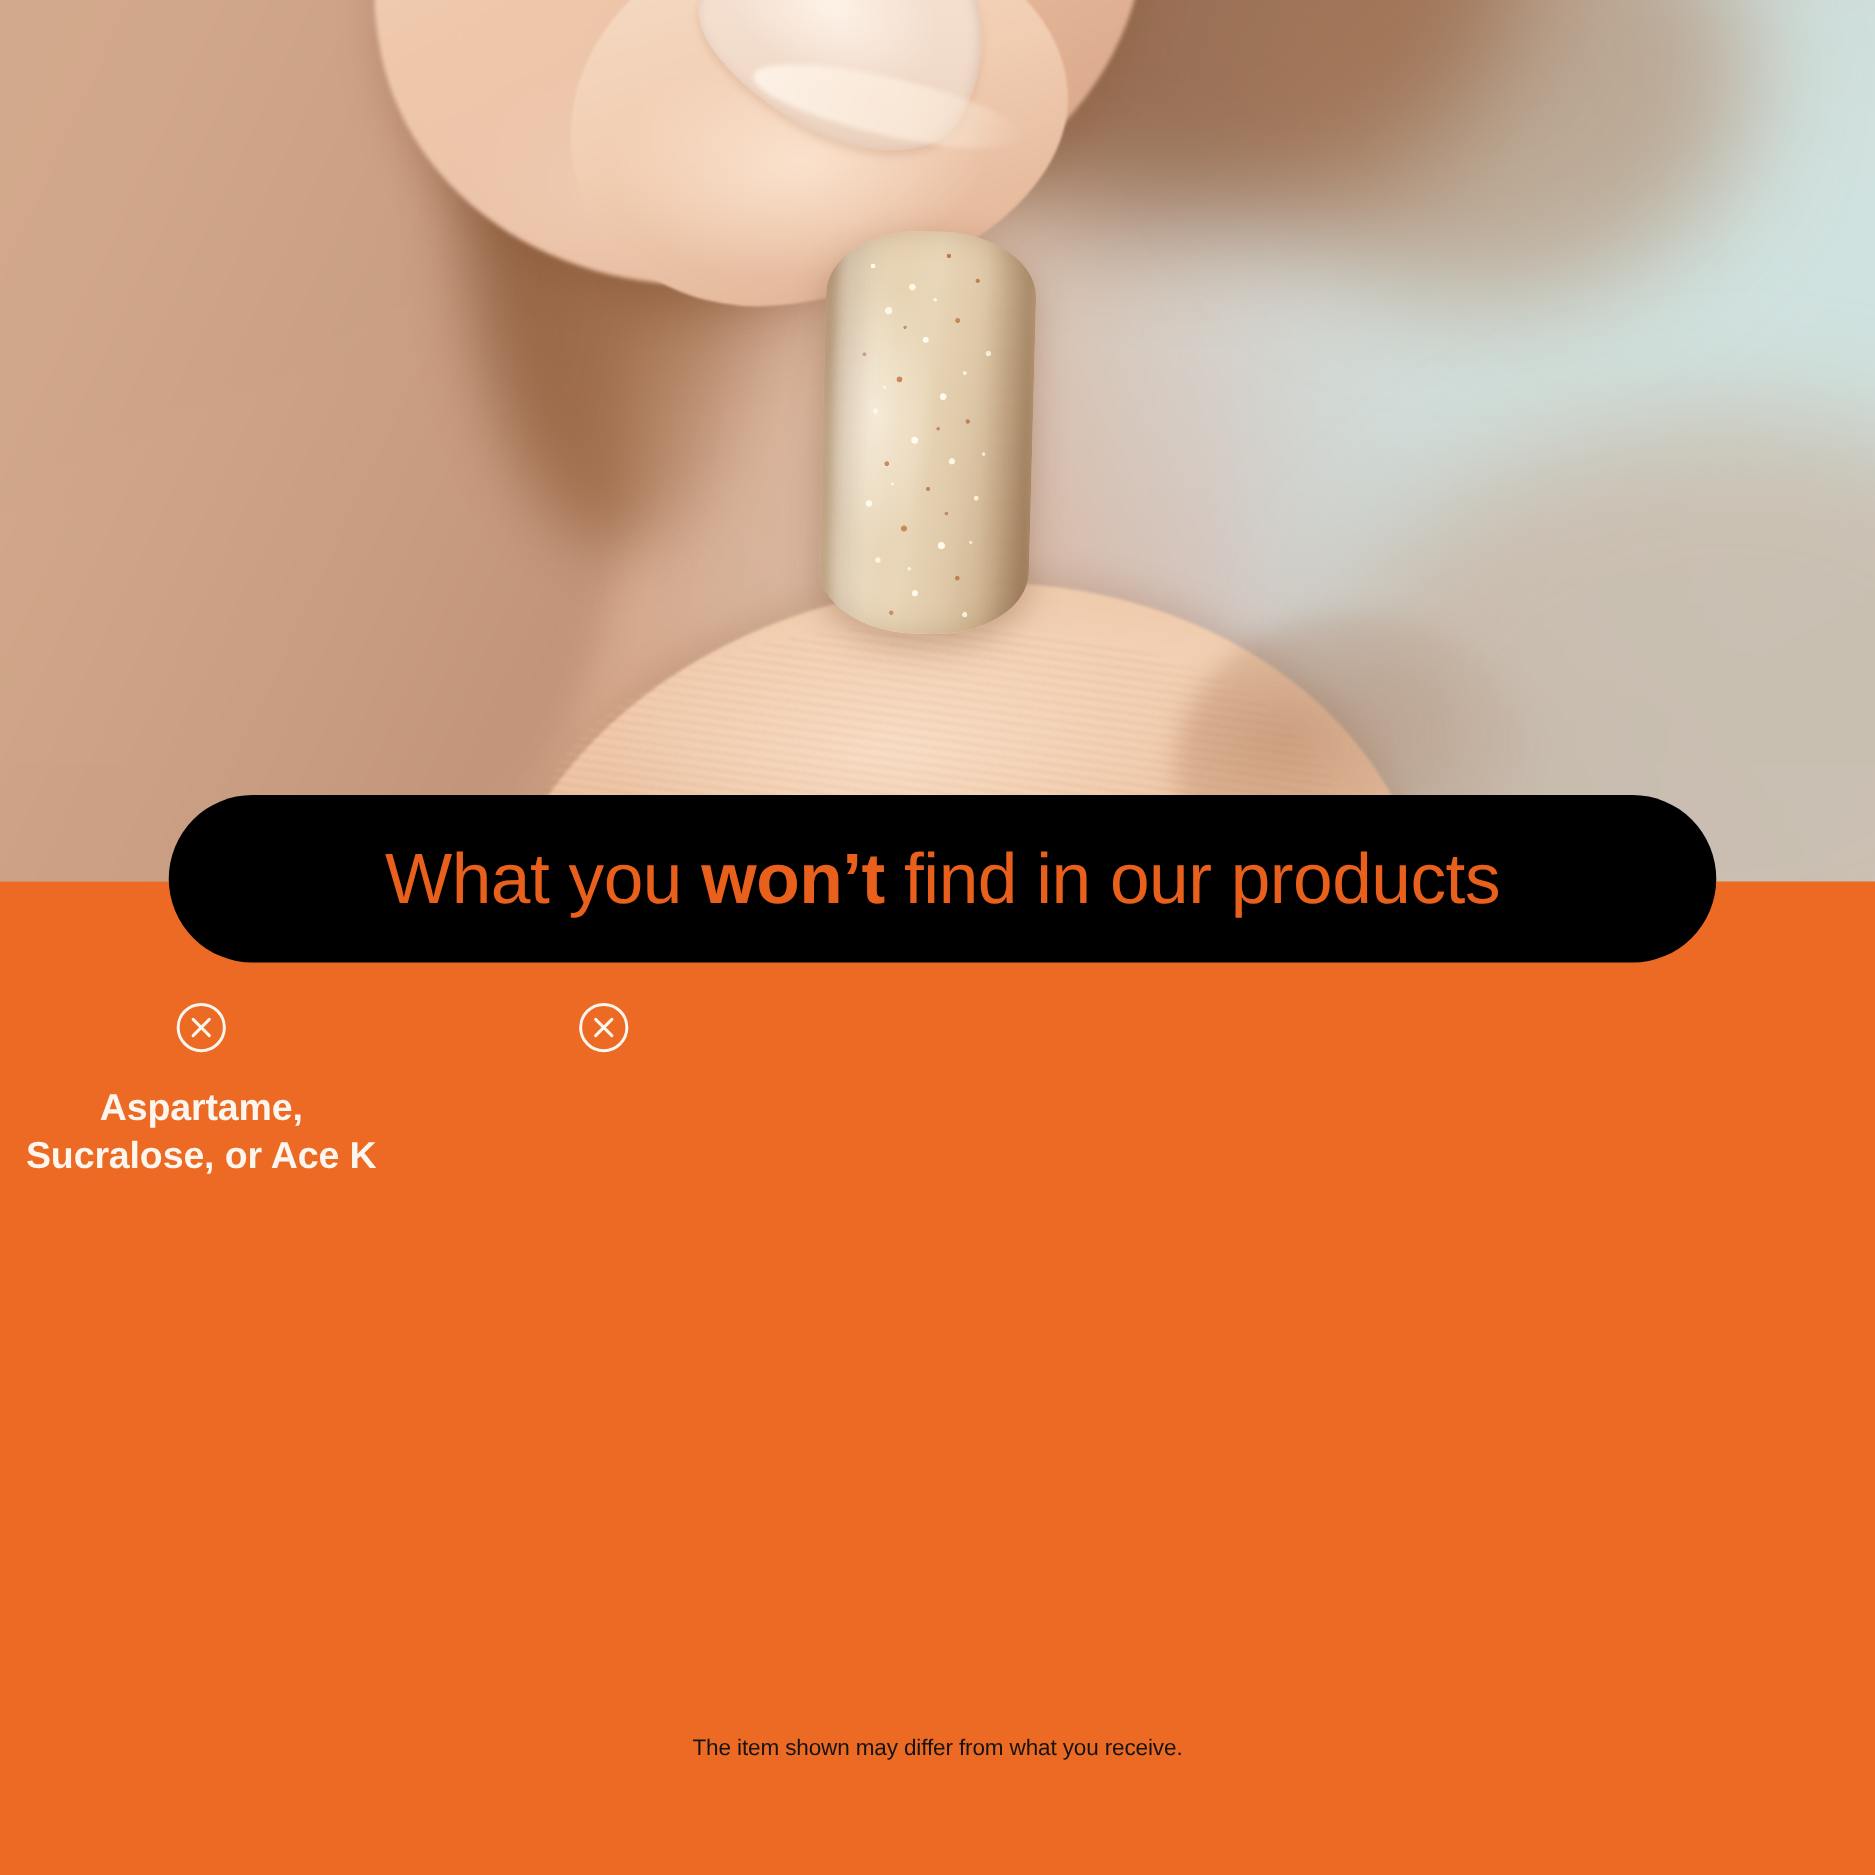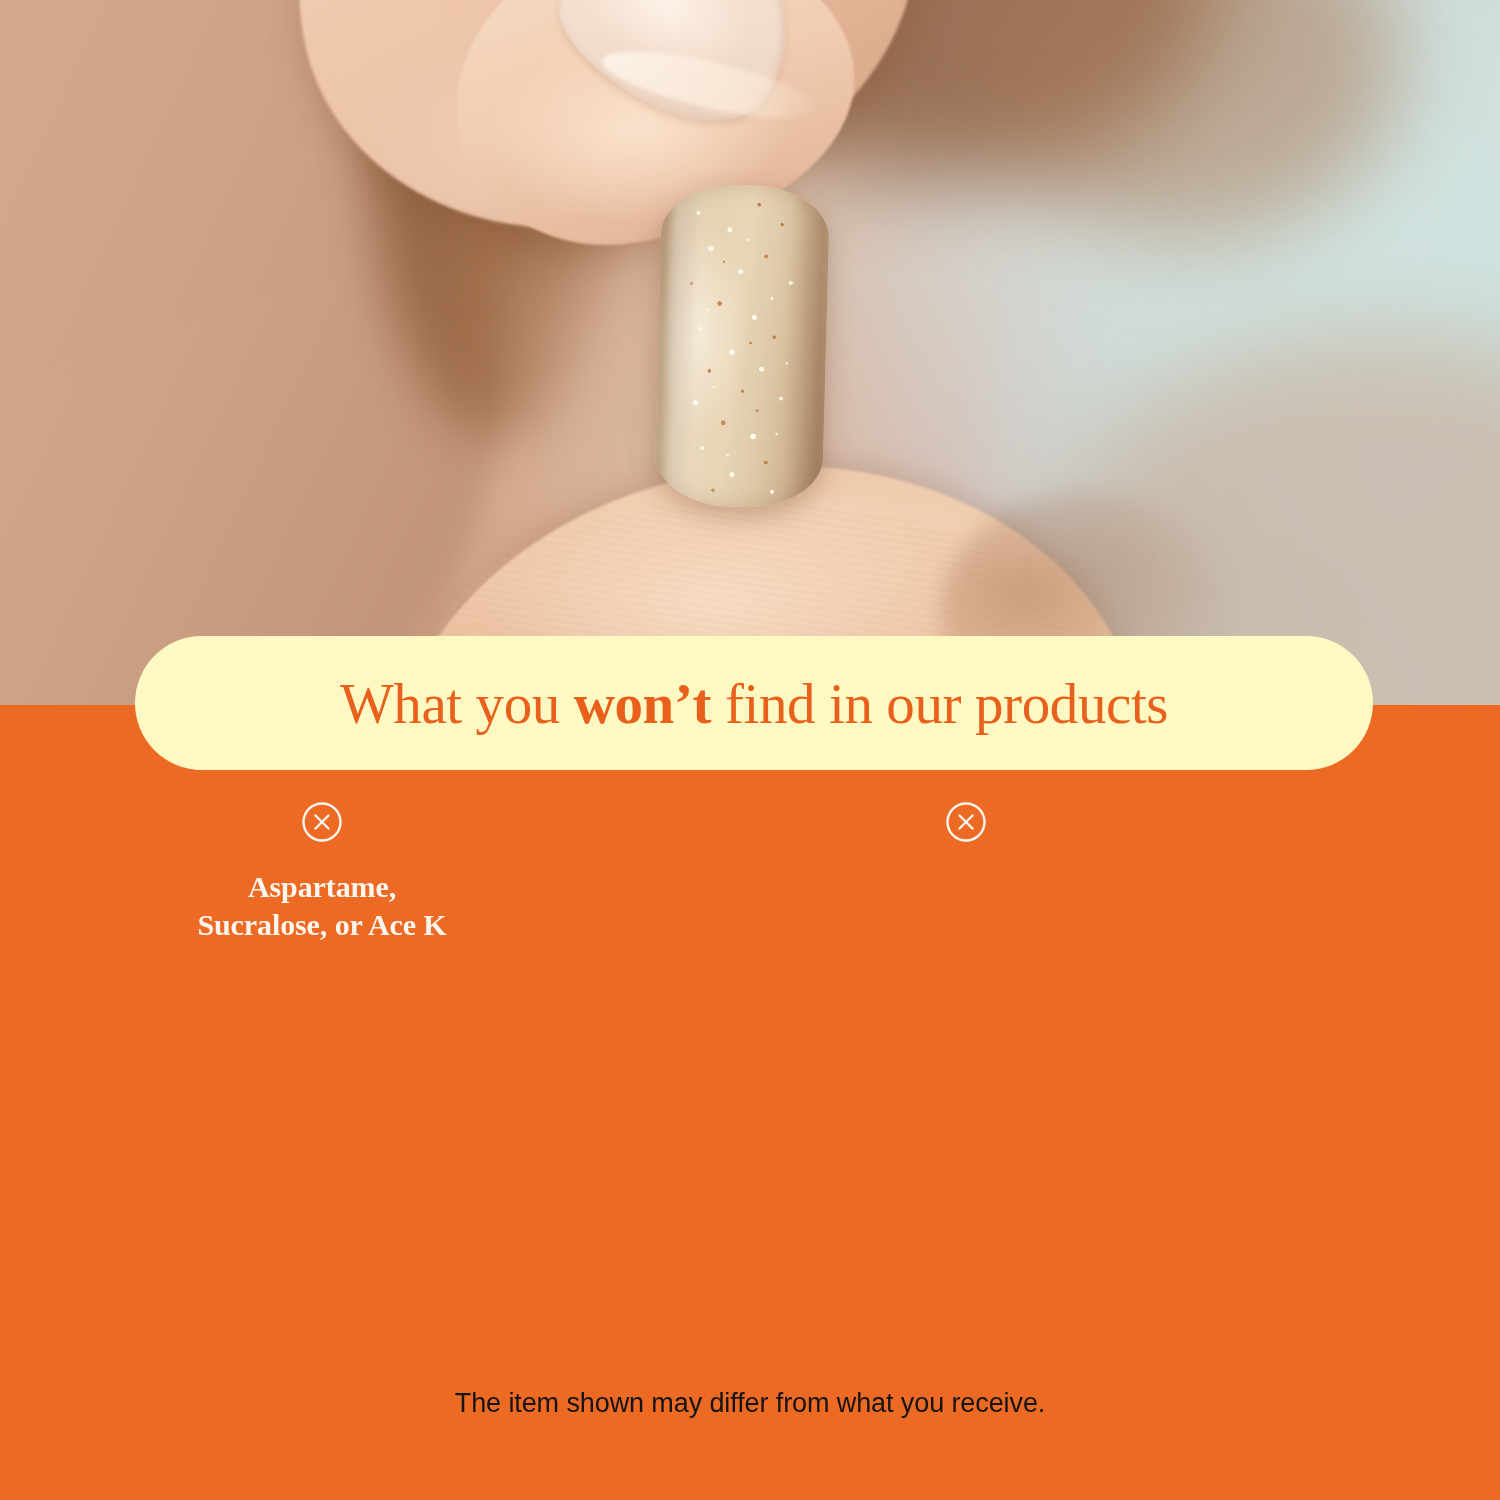"What you won’t find in" .pill { background: #fef9c3 -> #000000; font-family: Liberation Serif, serif -> none }
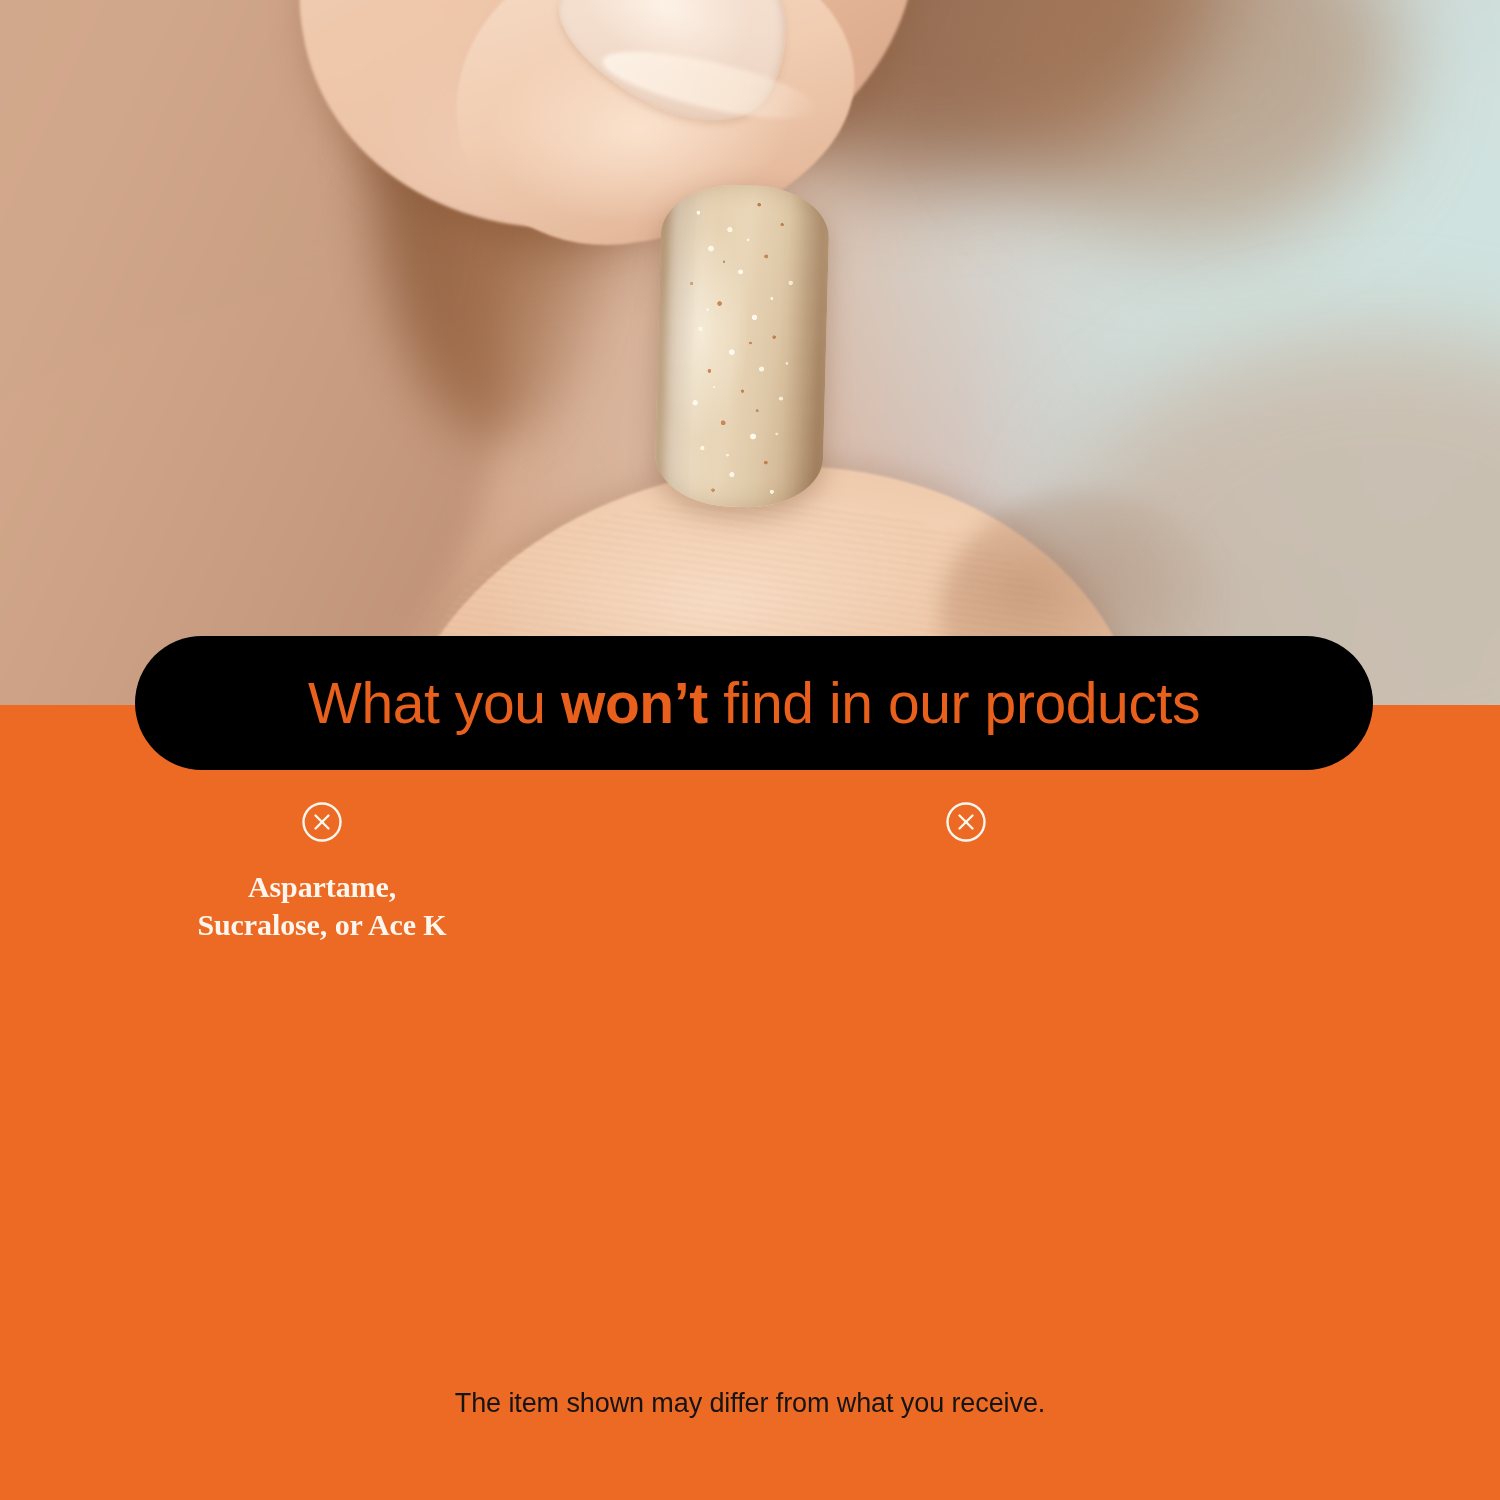"Aspartame," .row { font-family: Liberation Serif, serif -> none; grid-template-columns: repeat(2, 1fr) -> repeat(4, 1fr) }
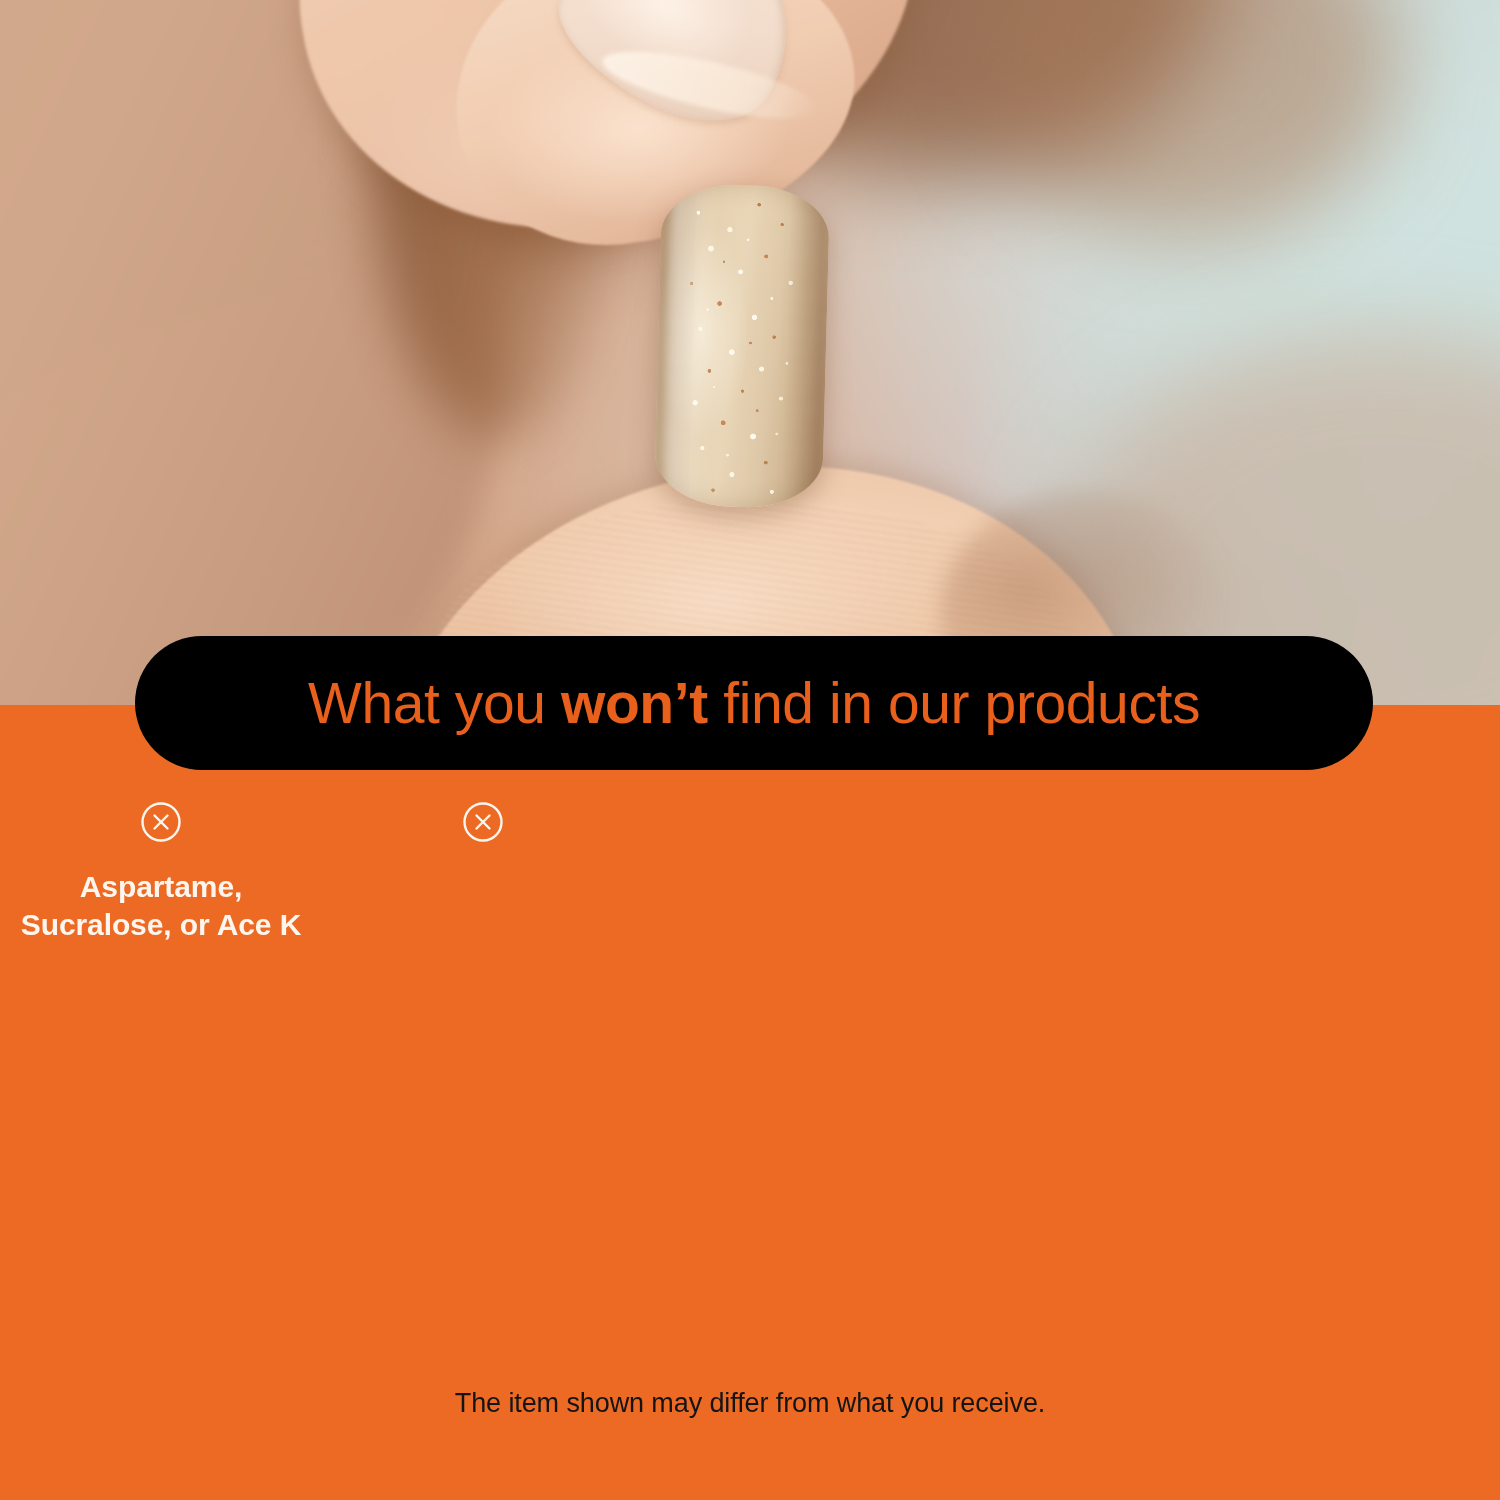"The item shown may differ" .footer-note { font-size: 27px -> 18px }
